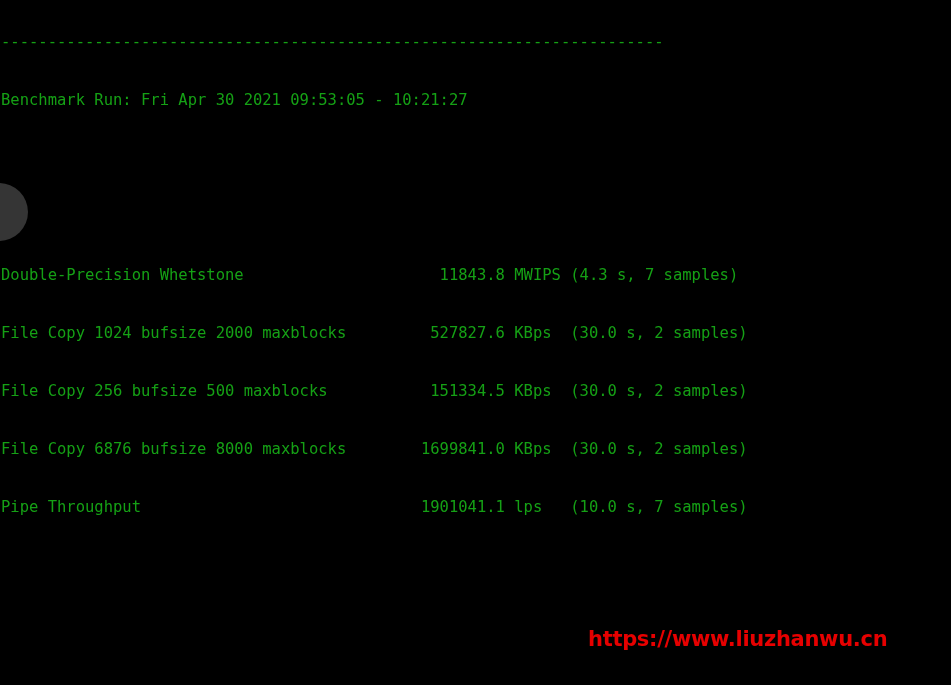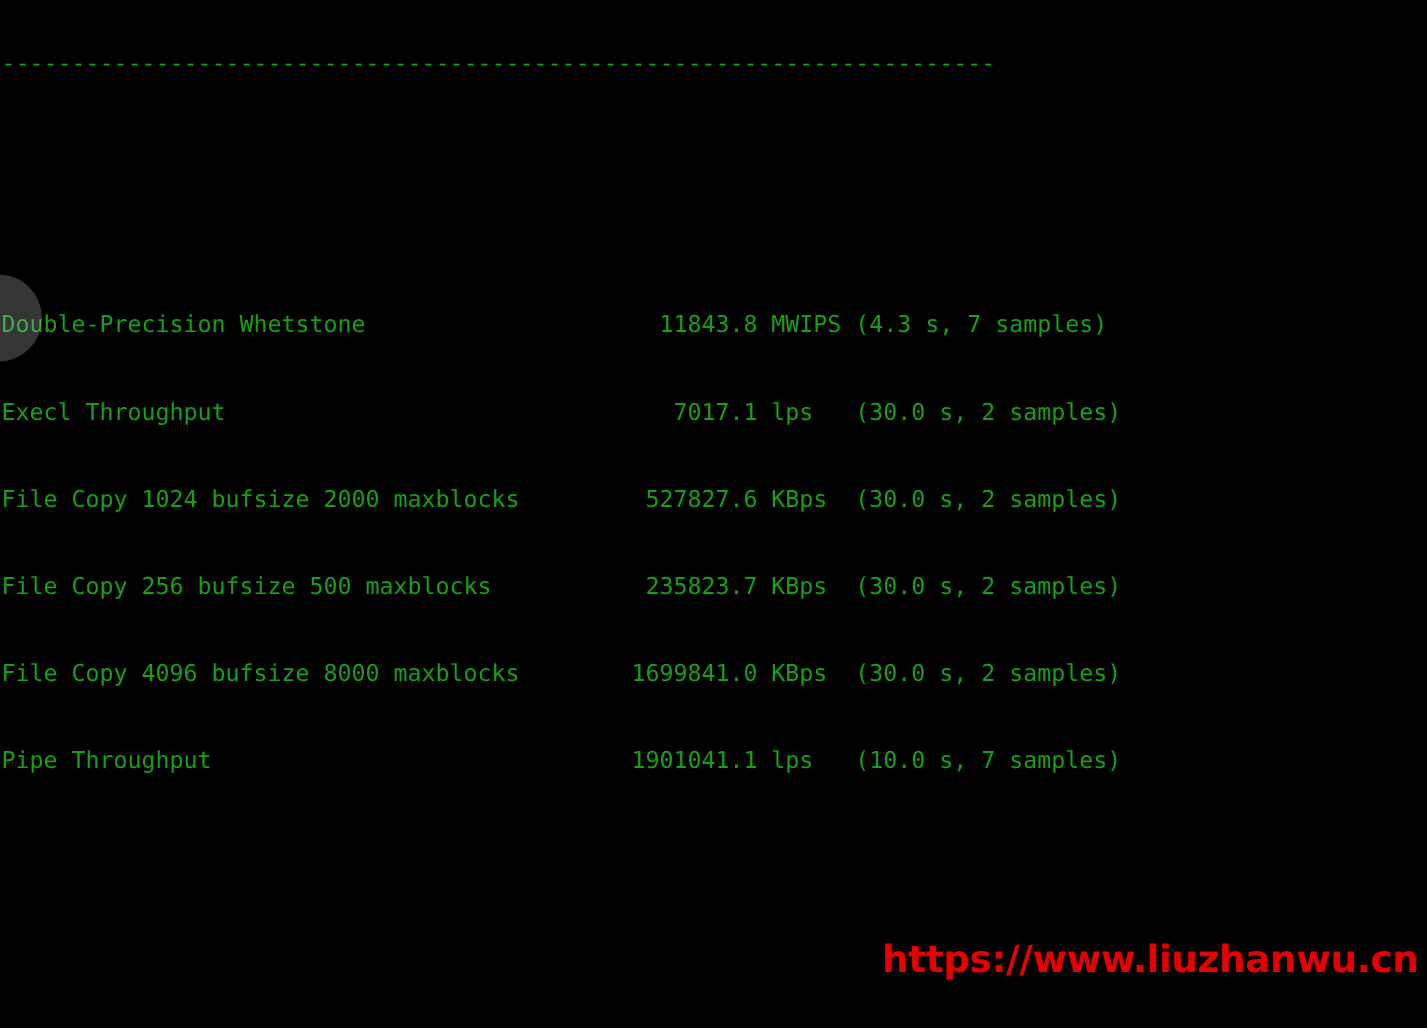"Benchmark Run: Fri Apr 30" div.line { html: none -> <div>Benchmark Run: Fri Apr 30 2021 09:53:05 - 10:21:27</div> }
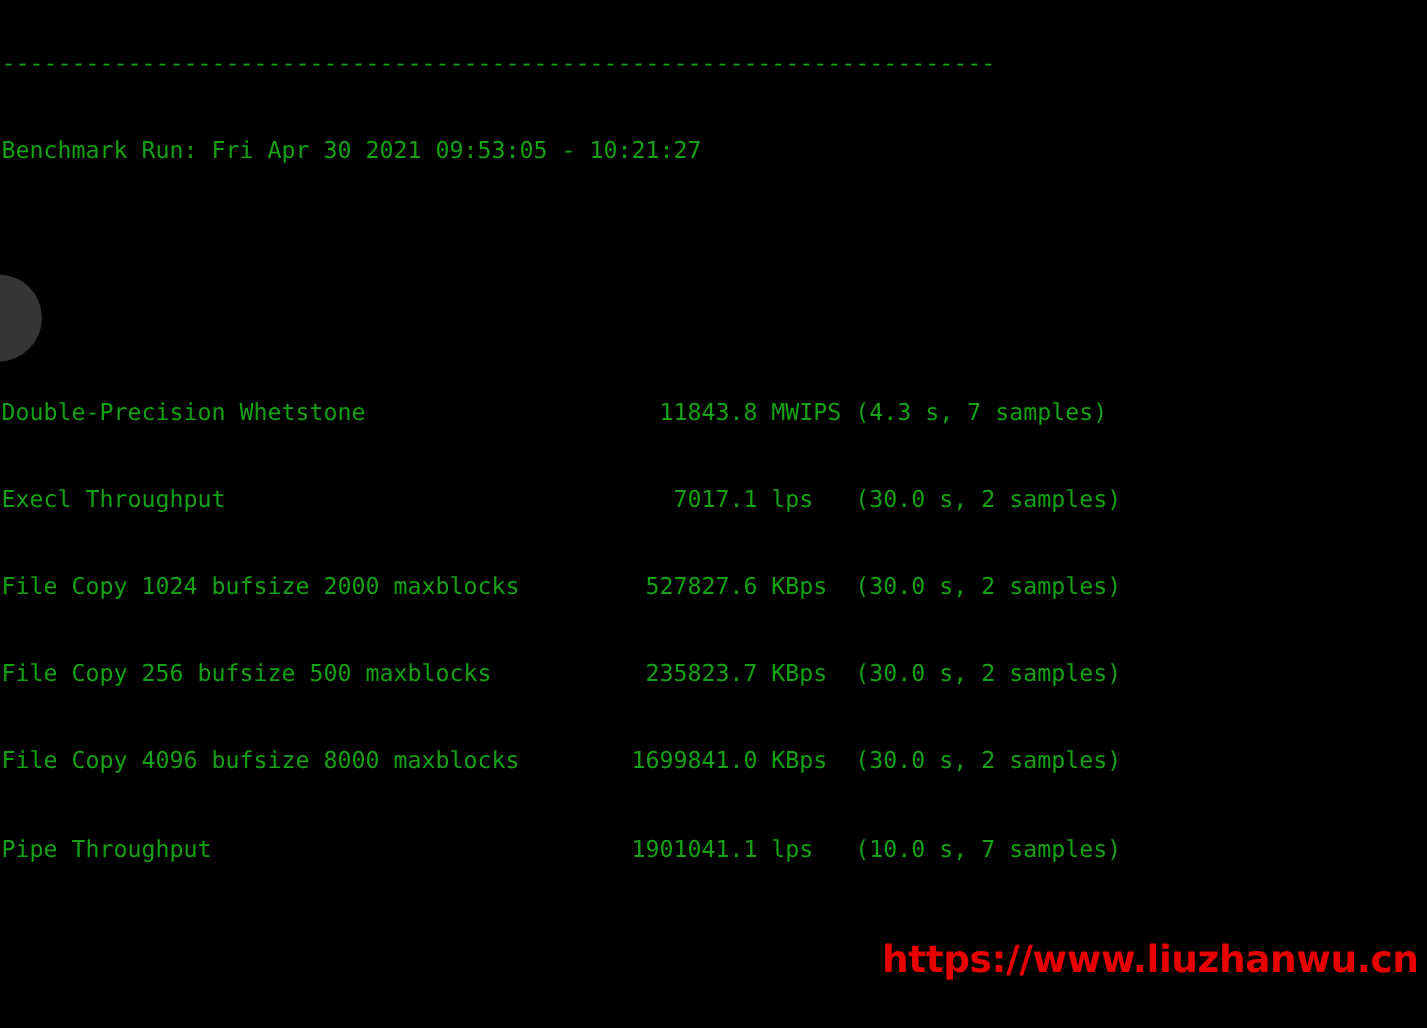"Execl Throughput 7017.1 lps (30.0" div.line { html: <div>Execl Throughput 7017.1 lps (30.0 s, 2 samples)</div> -> none }
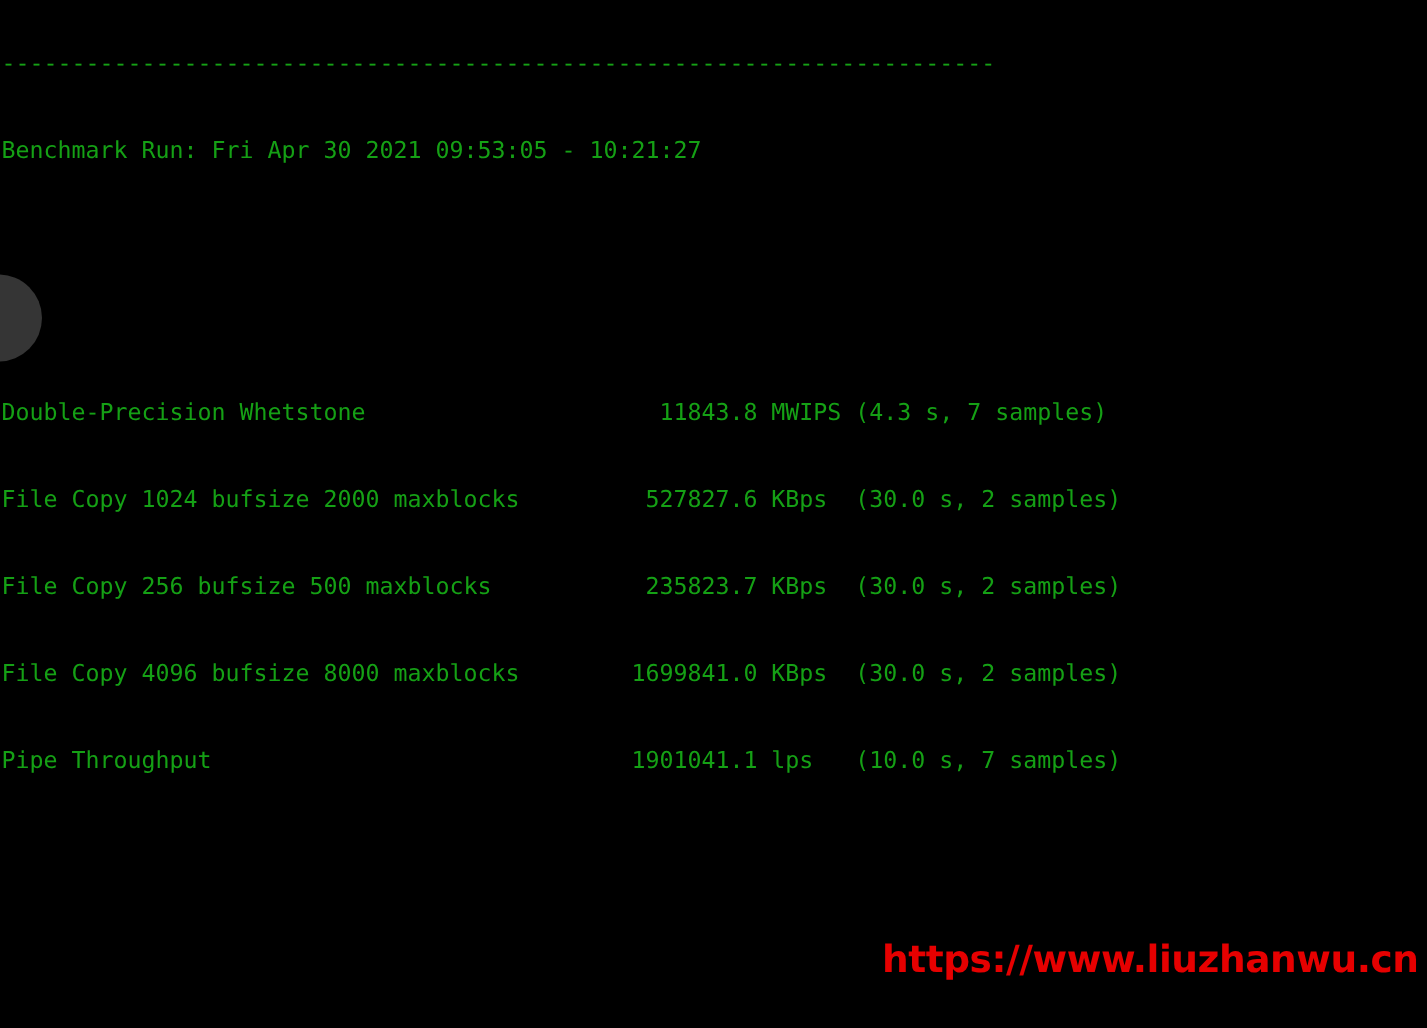"File Copy 256 bufsize 500" div.line { text: 235823.7 -> 151334.5 }
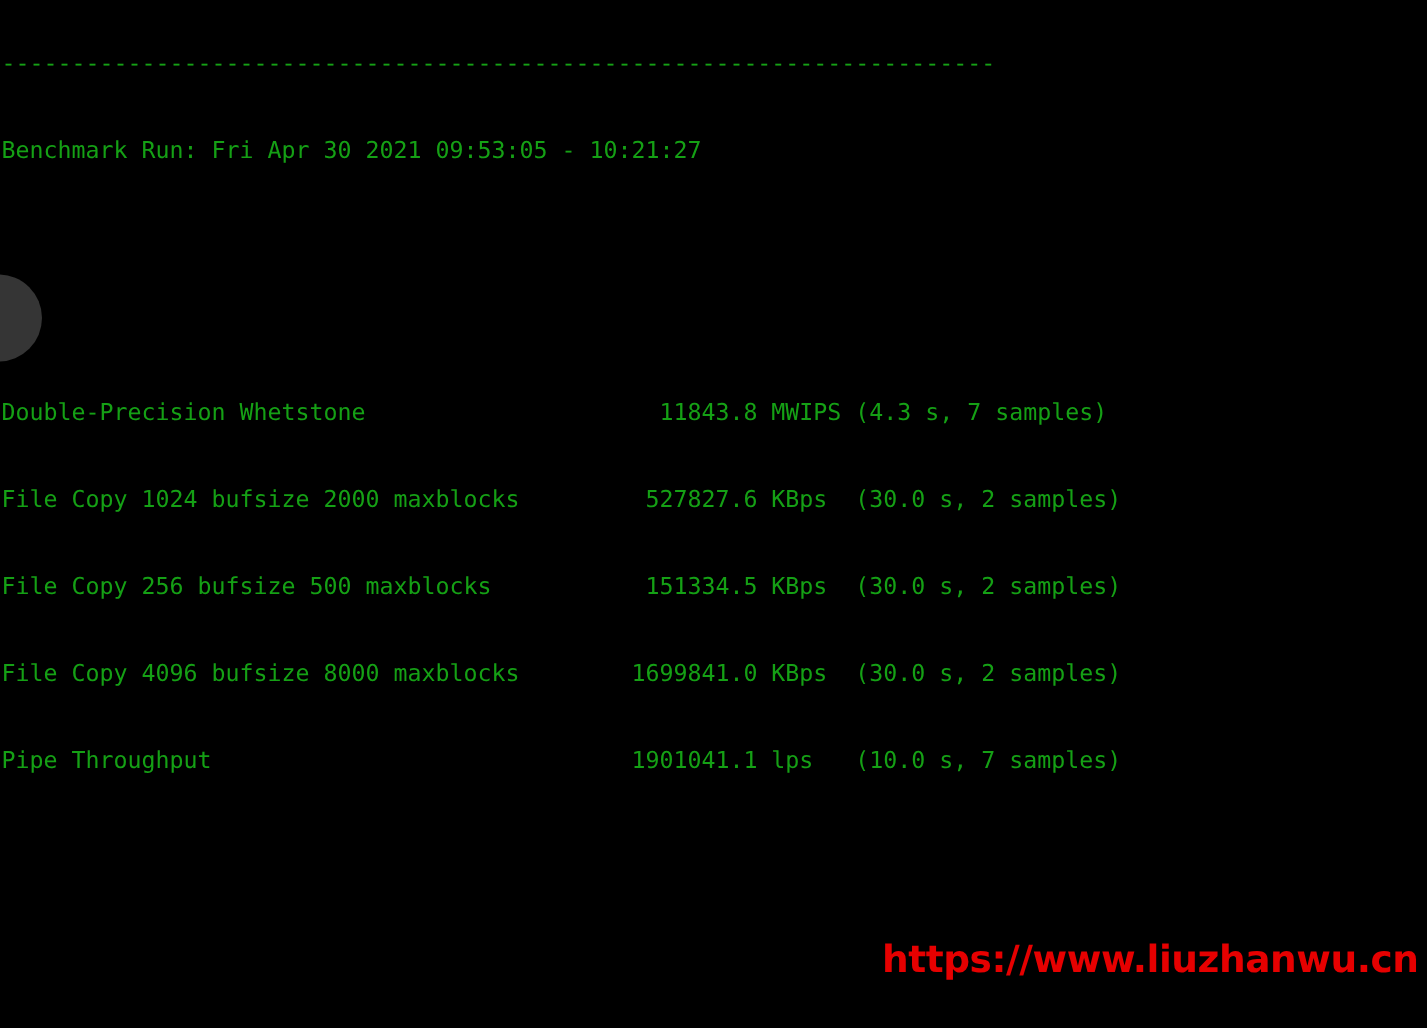"File Copy 4096 bufsize 8000" div.line { text: 4096 -> 6876 }
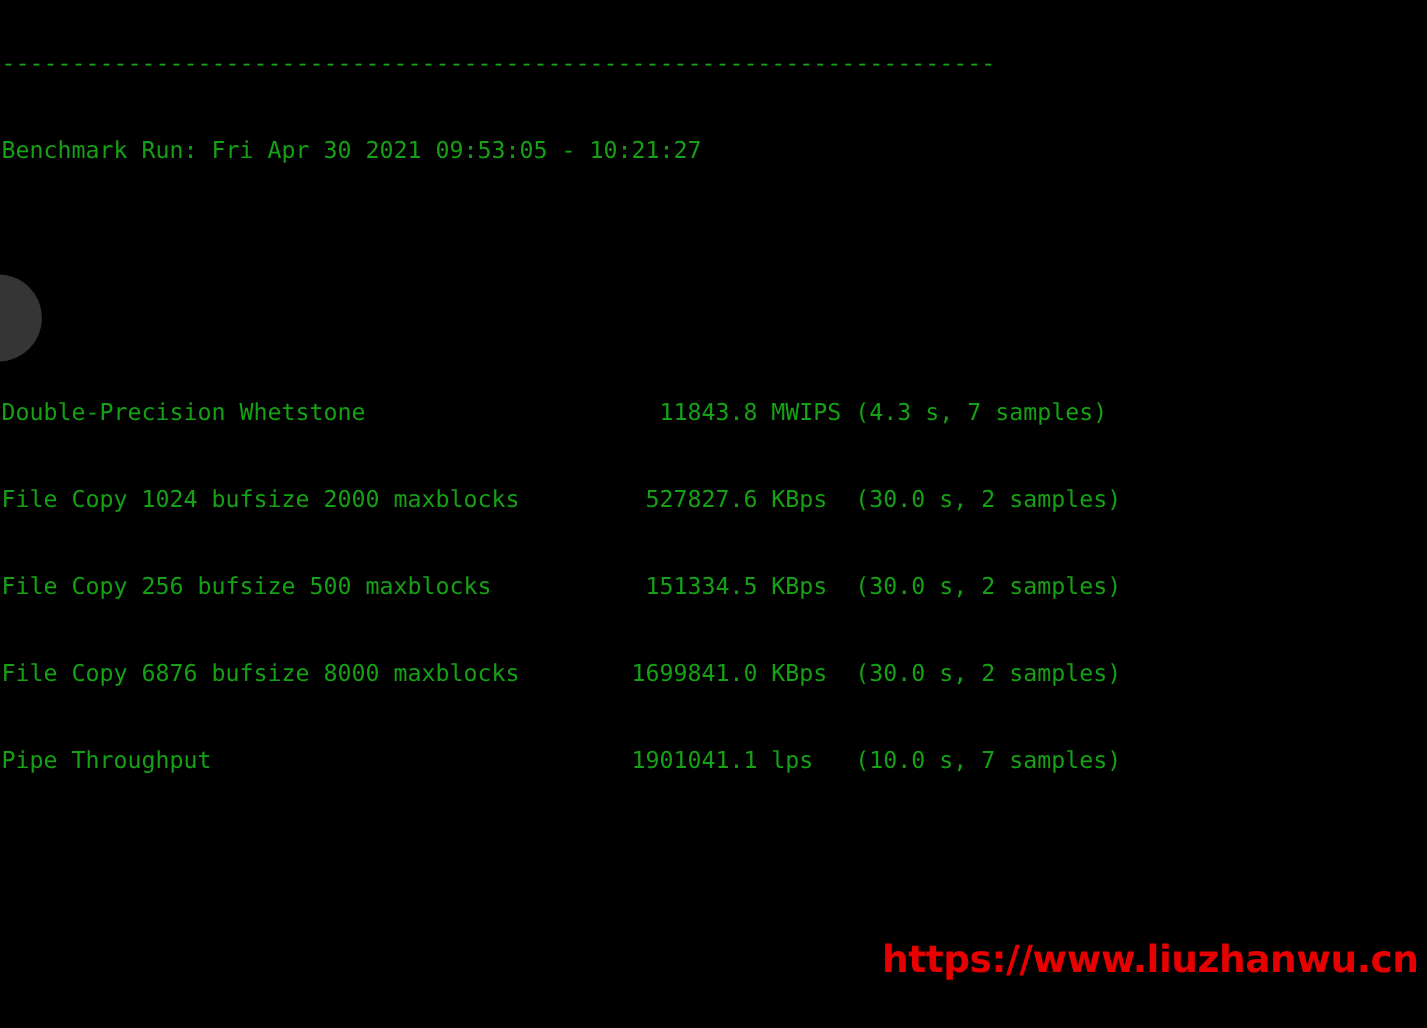"https://www.liuzhanwu.cn" .watermark-url { font-size: 25px -> 21px }
